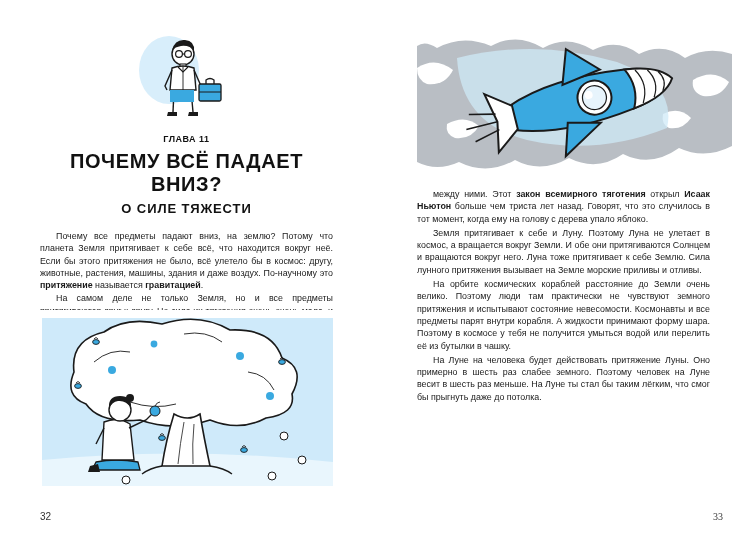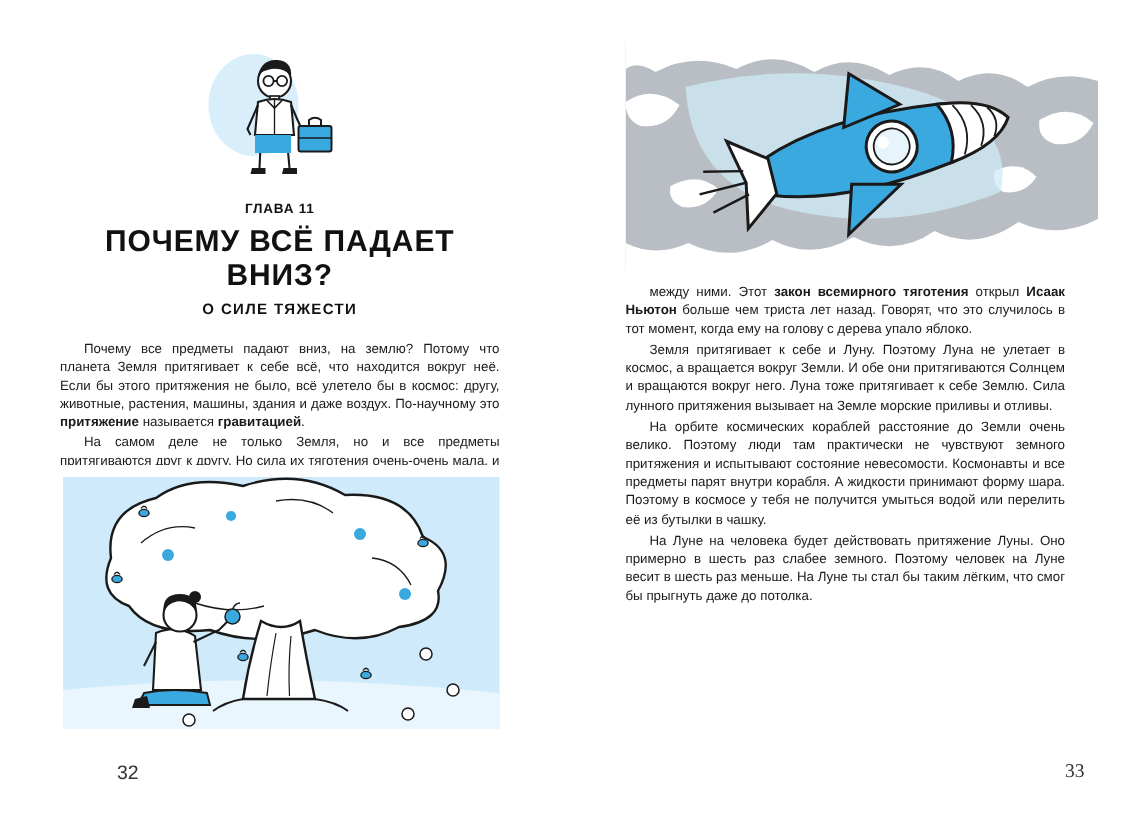"О СИЛЕ ТЯЖЕСТИ" .chapter-sub { font-size: 10px -> 13px }
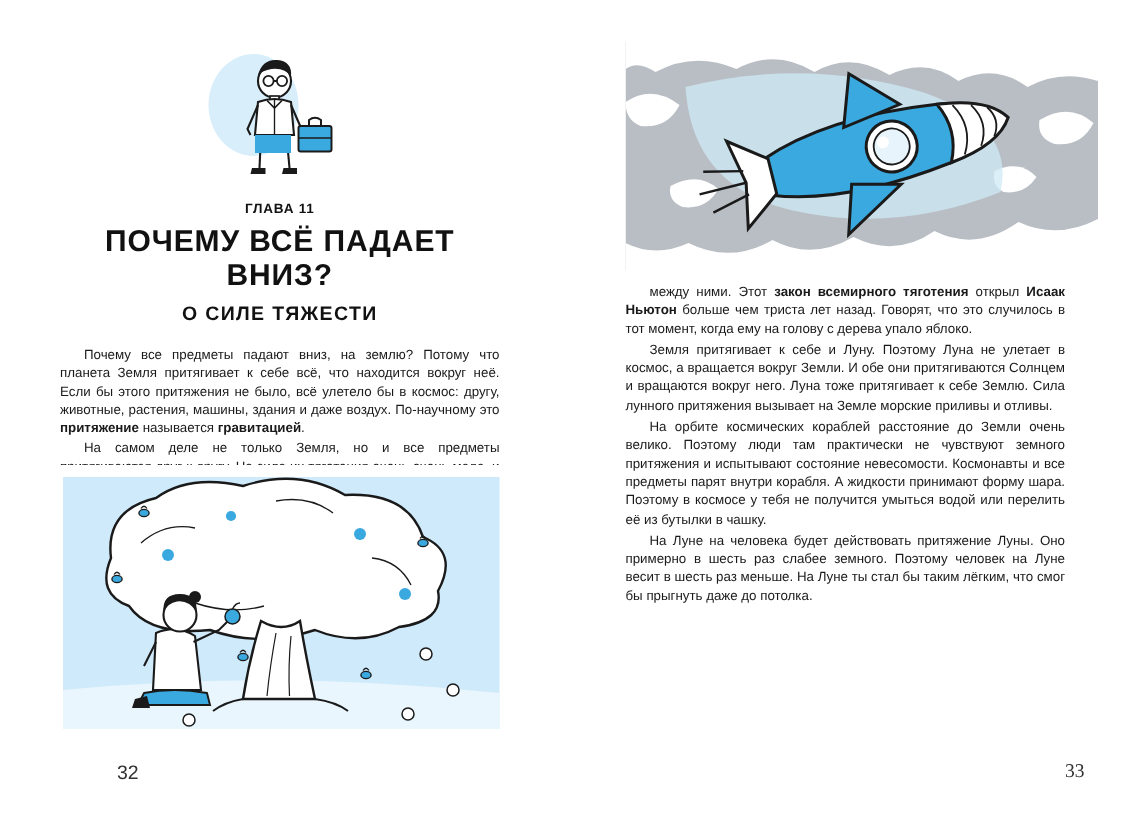"32" .folio { font-size: 13px -> 10px; margin-left: 38px -> none }
